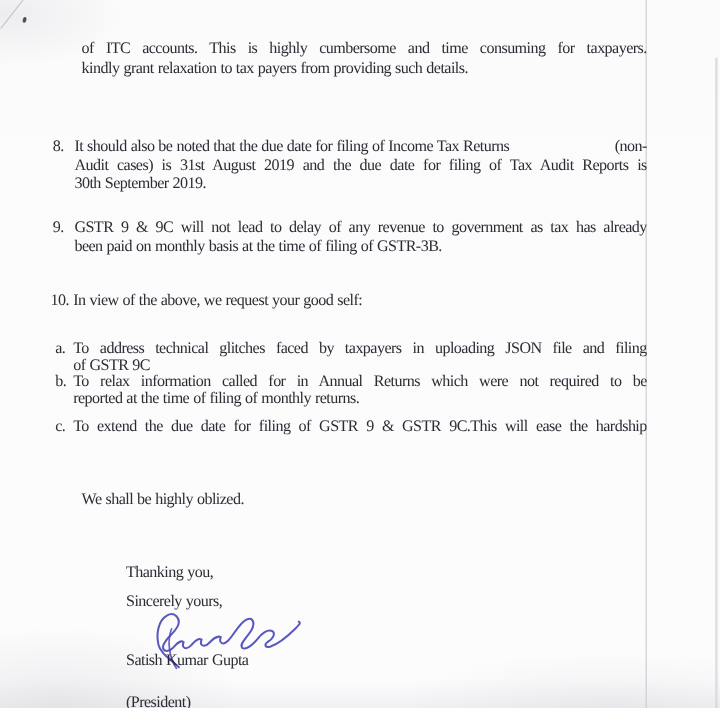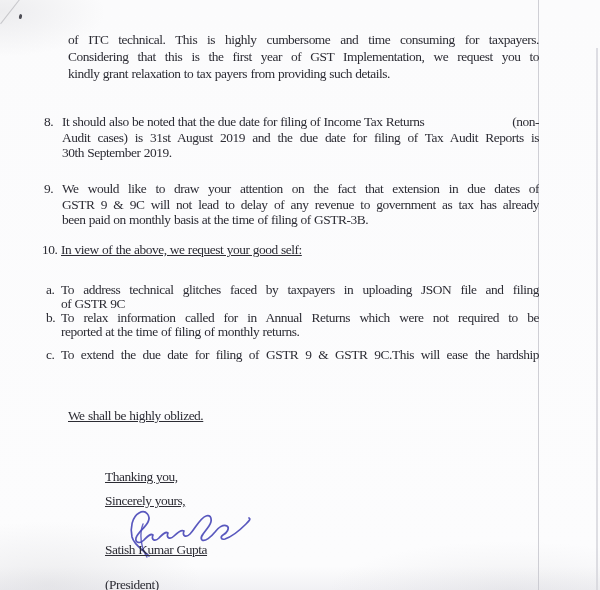"of ITC technical. This is" span.ln { text: technical -> accounts }
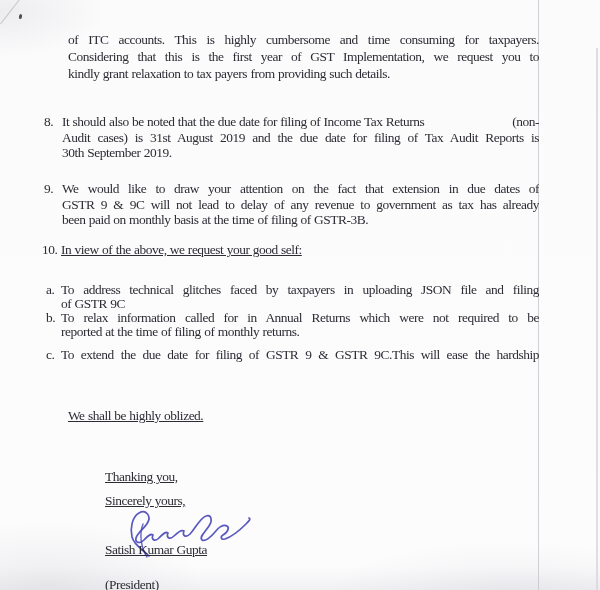"Considering that this is the" span.ln { html: <span>Considering that this is the first year of GST Implementation, we request you to</span> -> none }
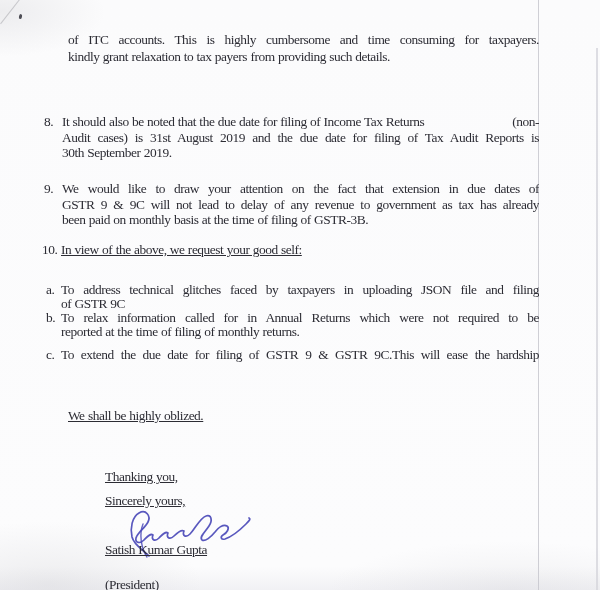"We would like to draw" span.ln { html: <span>We would like to draw your attention on the fact that extension in due dates of</span> -> none }
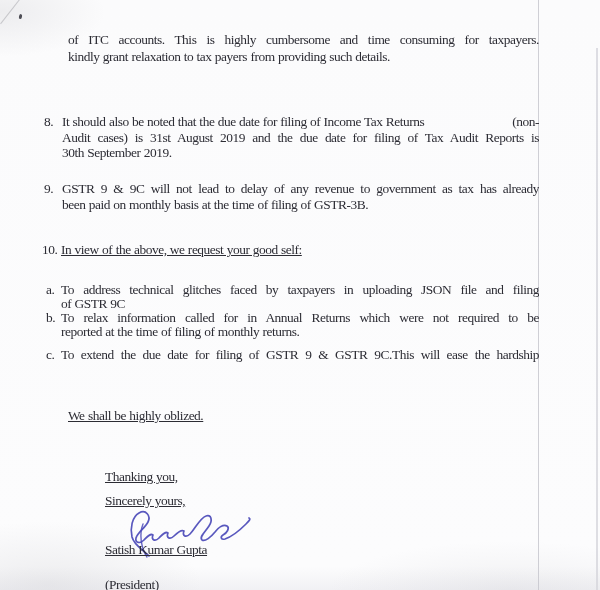"In view of the above," .single .ln { text-decoration: underline -> none }
